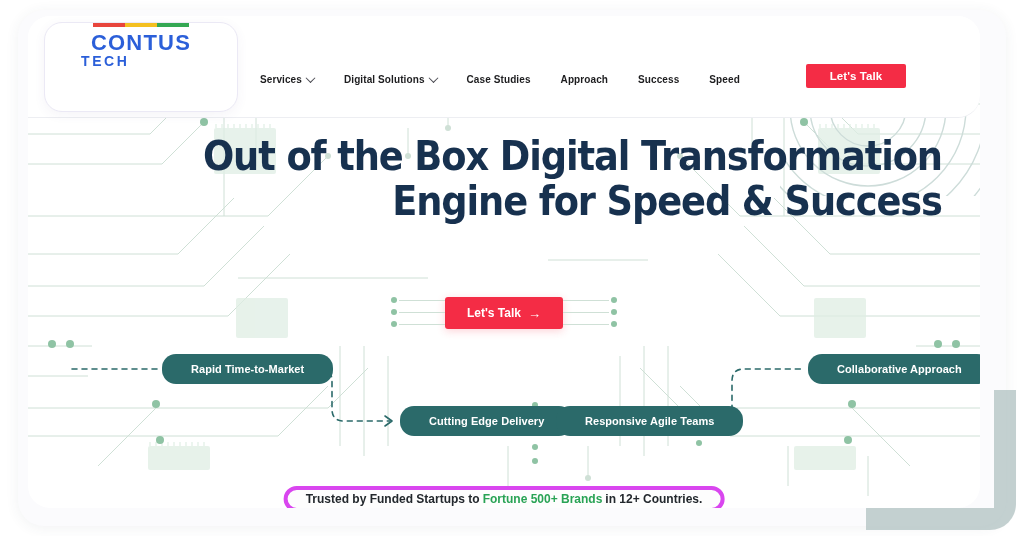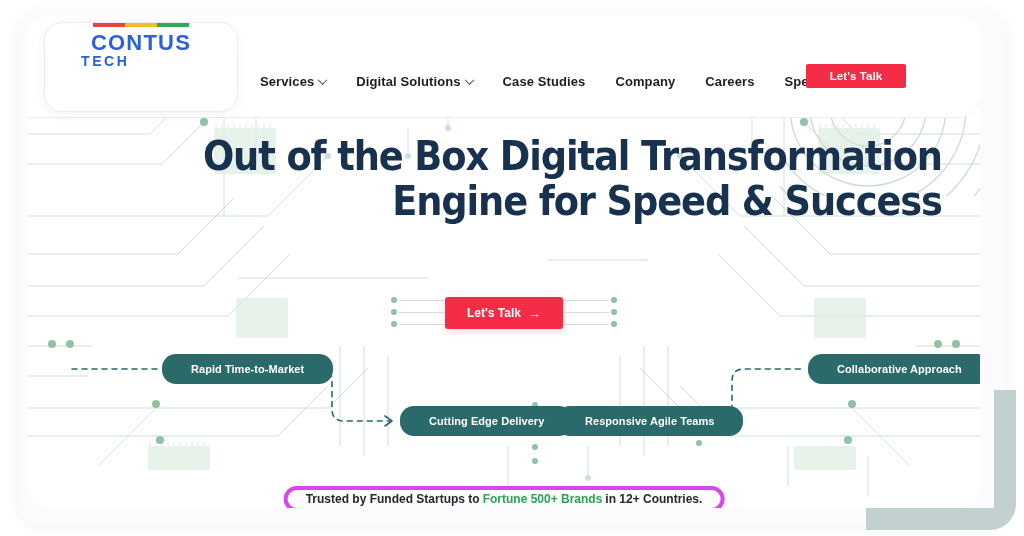"Services" .nav-item { font-size: 13px -> 10px }
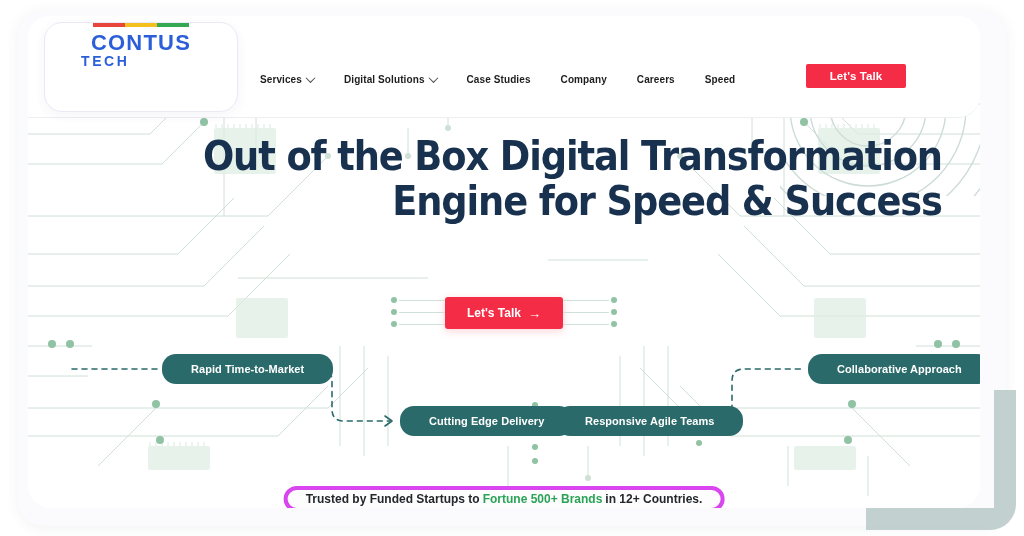"Company" span { text: Company -> Approach }
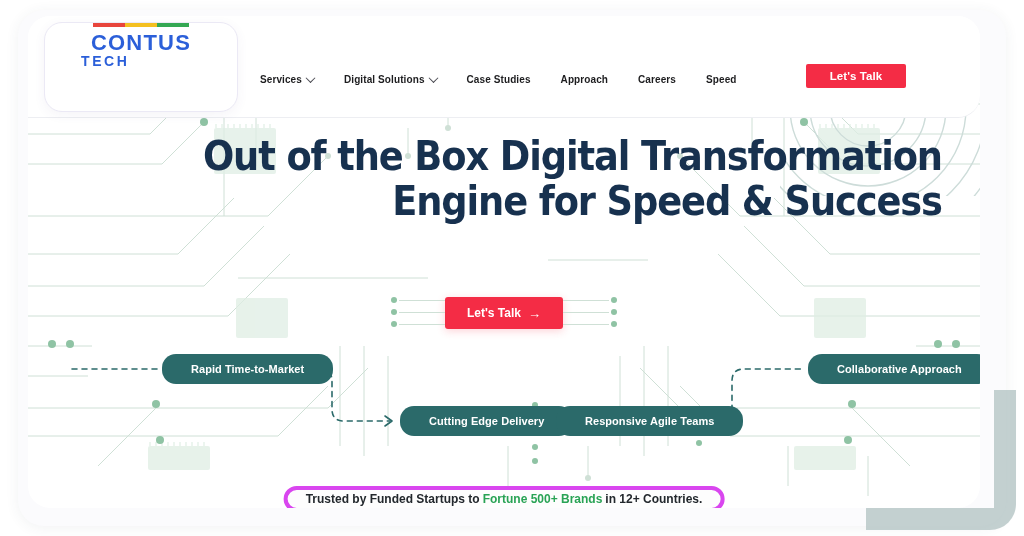"Careers" span { text: Careers -> Success }
